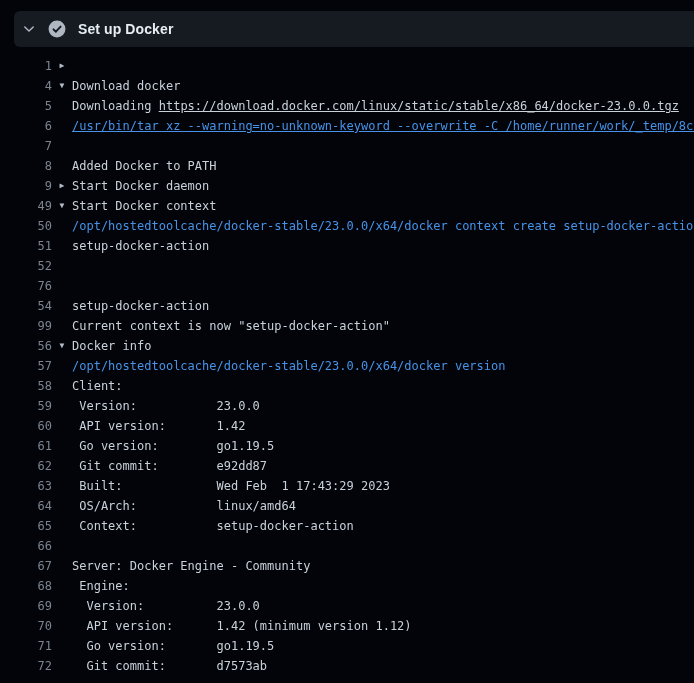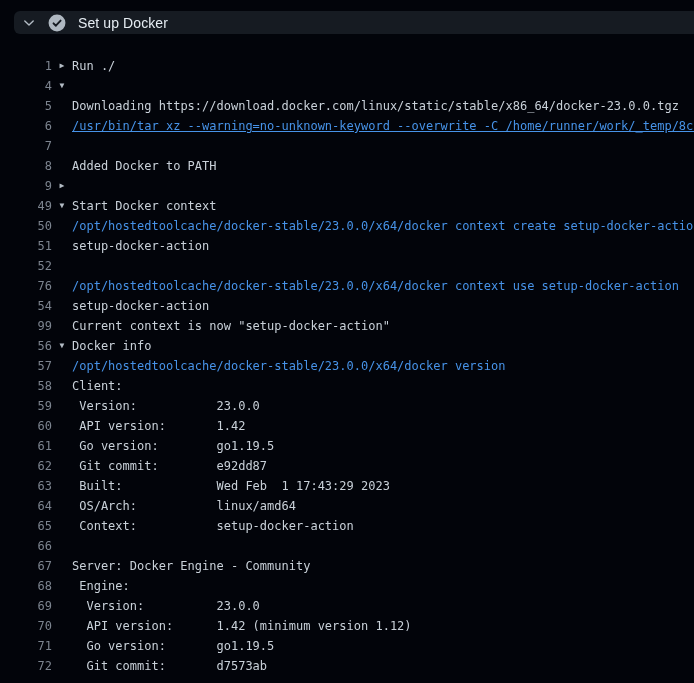"Set up Docker" .step-header { font-weight: none -> bold; height: 23px -> 36px }
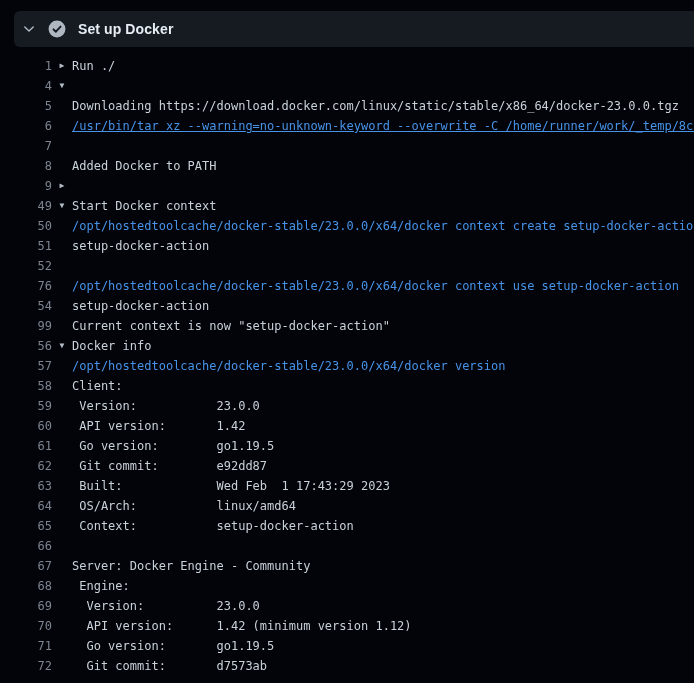"Run ./" span.content { html: <span><span>Run ./</span></span> -> none }
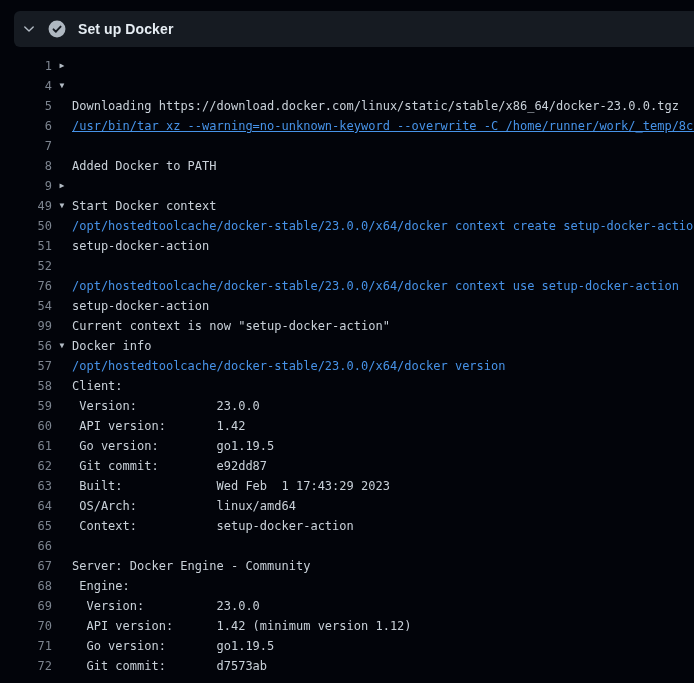"Download docker" span.content { html: none -> <span><span>Download docker</span></span> }
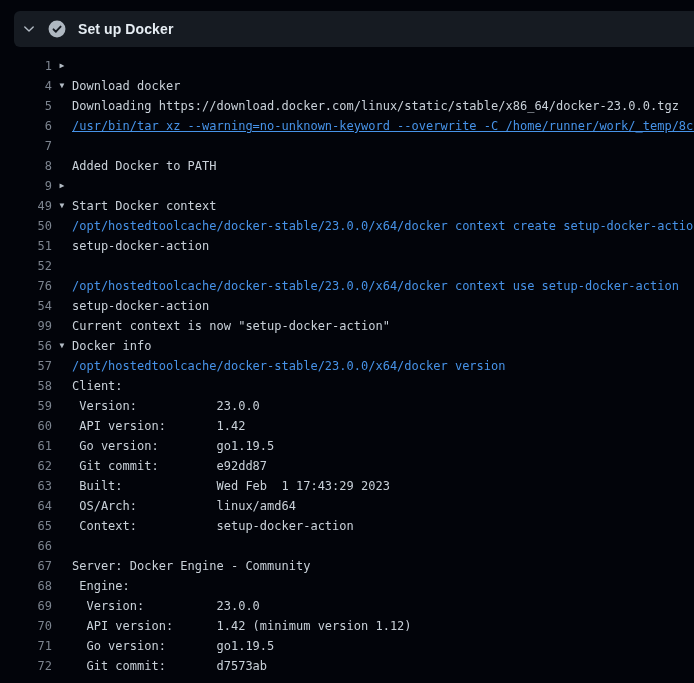"https://download.docker.com/linux/static" .seg-link { text-decoration: none -> underline }
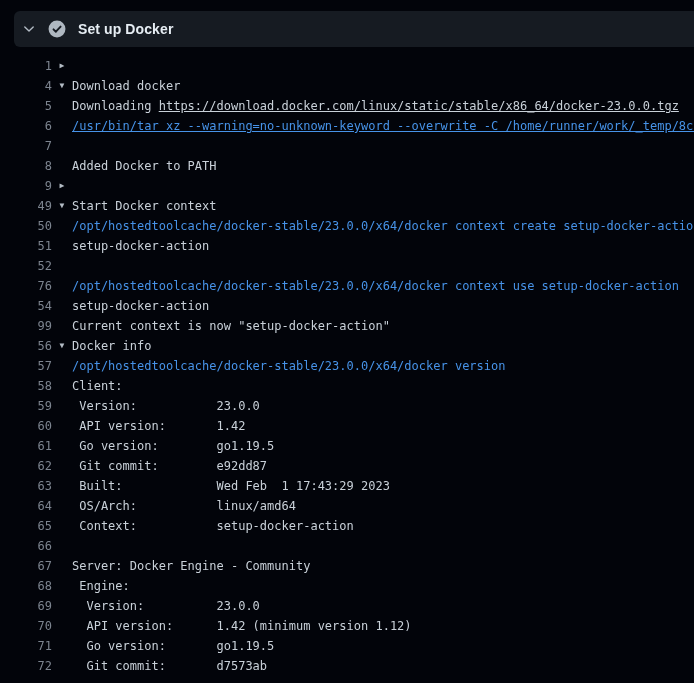"Start Docker daemon" span.content { html: none -> <span><span>Start Docker daemon</span></span> }
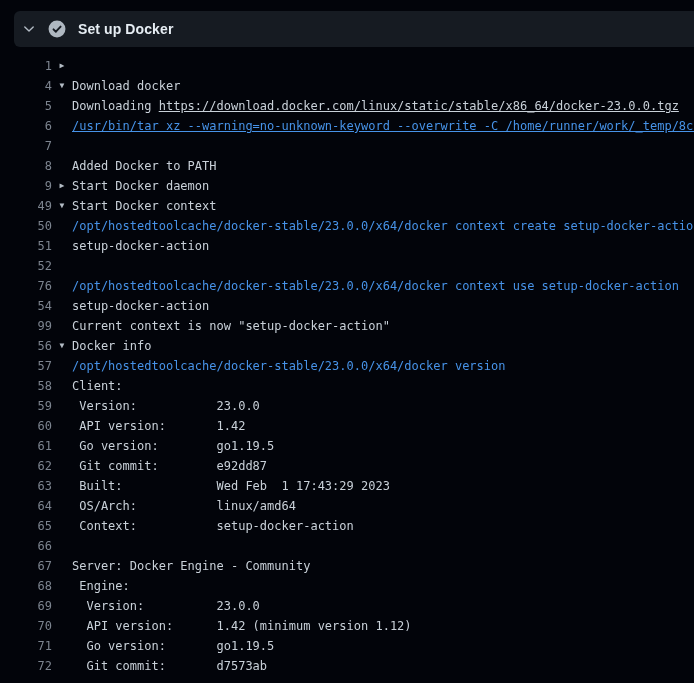"/opt/hostedtoolcache/docker-stable/23.0.0/x64/docker context use" span.content { html: <span><span>/opt/hostedtoolcache/docker-stable/23.0.0/x64/docker context use setup-docker-action</span></span> -> none }
